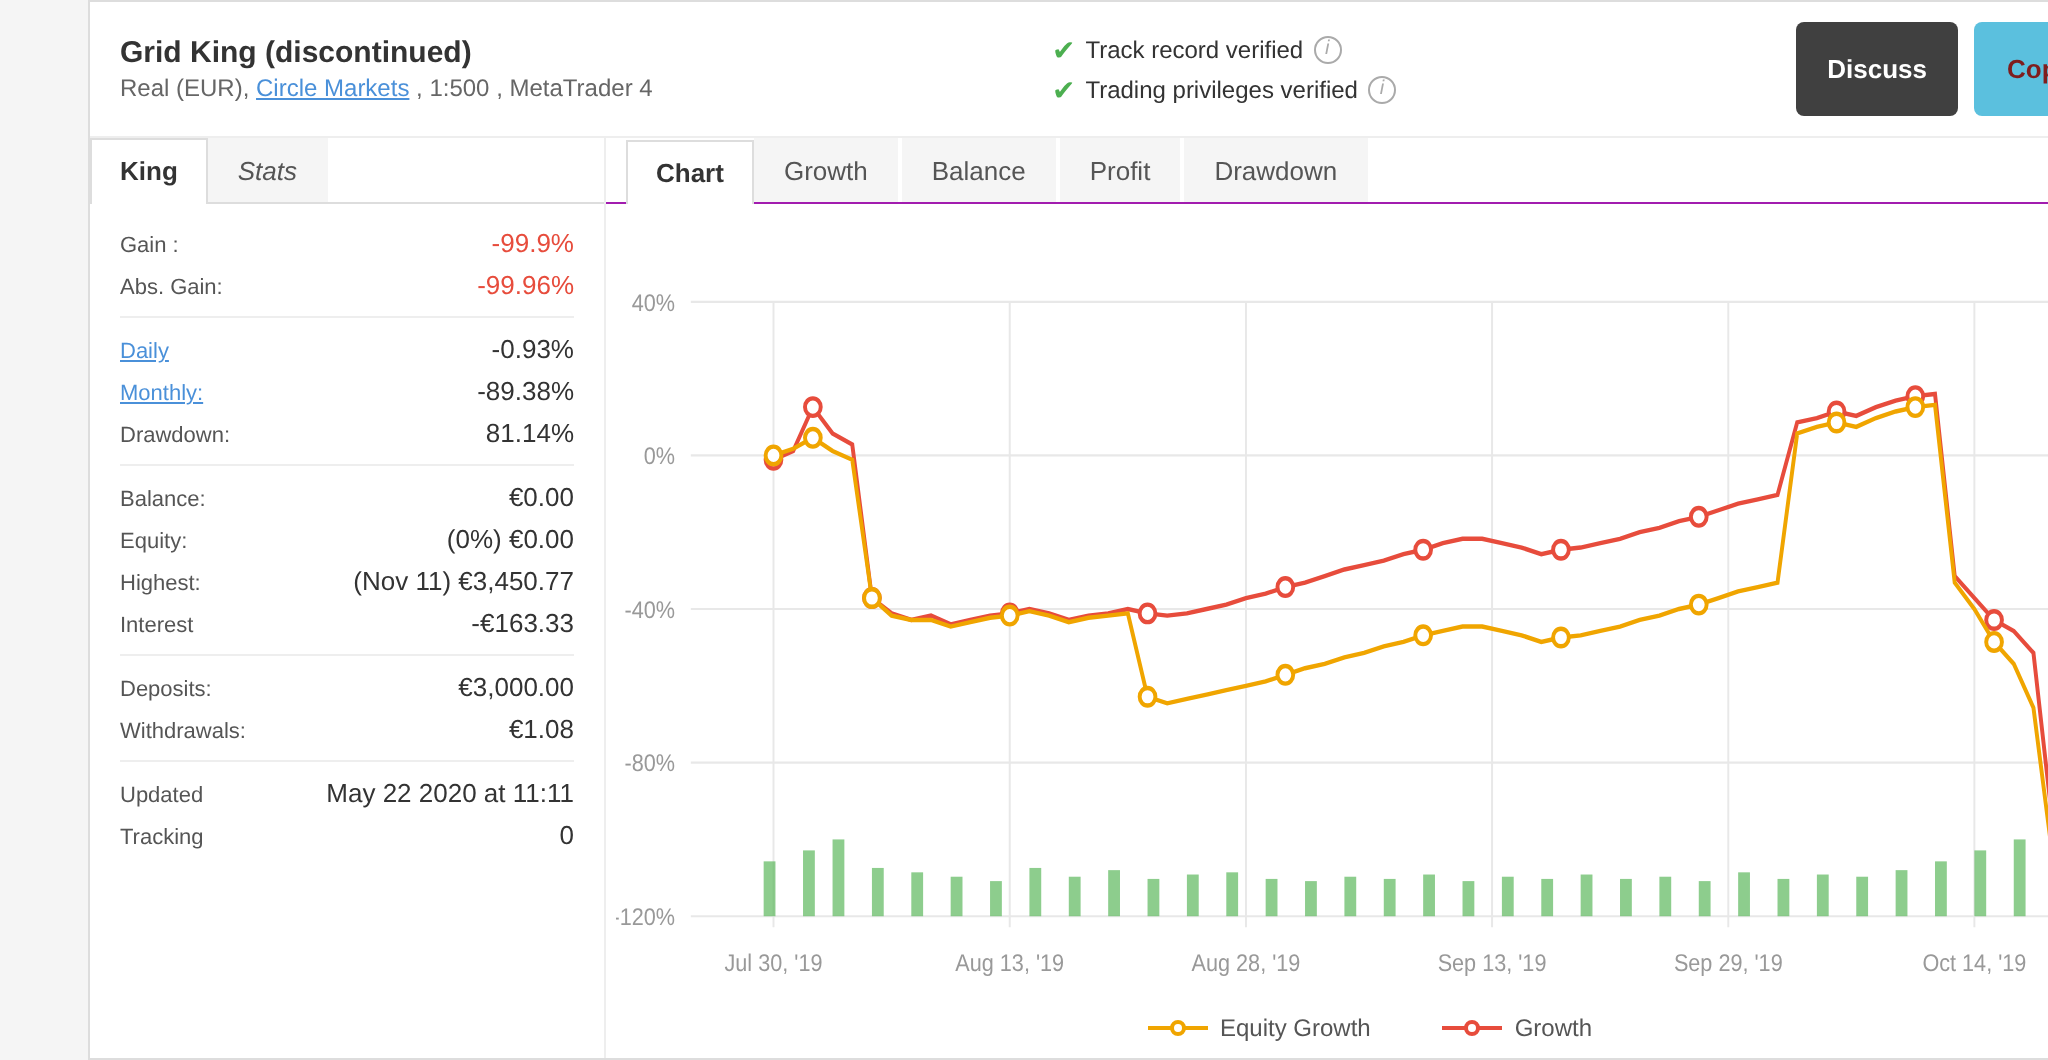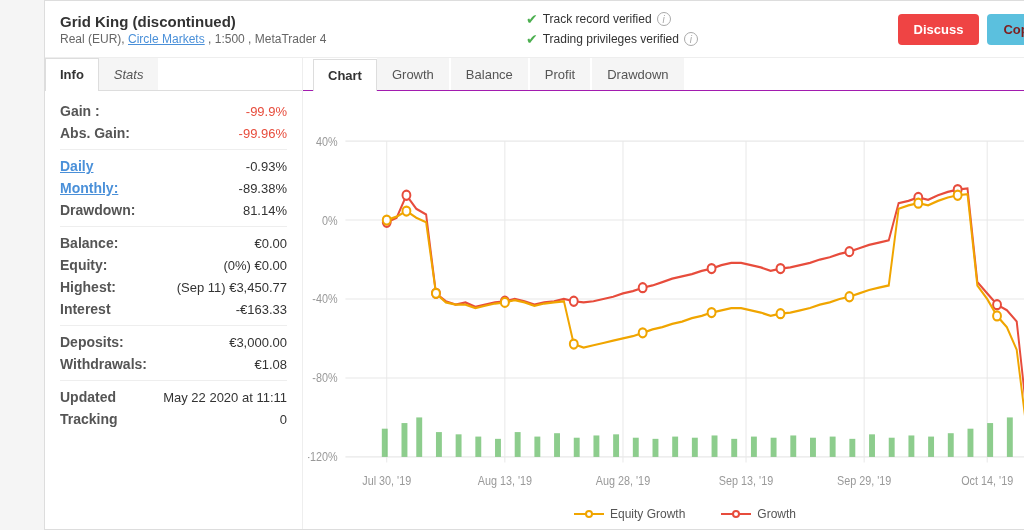"Discuss" .btn-discuss { background: #ef4444 -> #404040; padding: 0 16px -> 16px 16px }
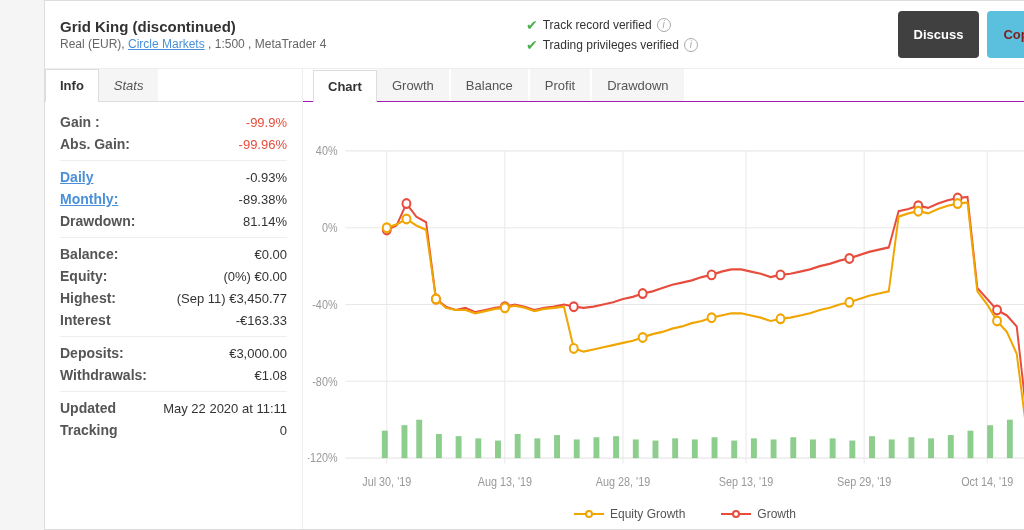"Info" div.left-tab { text: Info -> King }
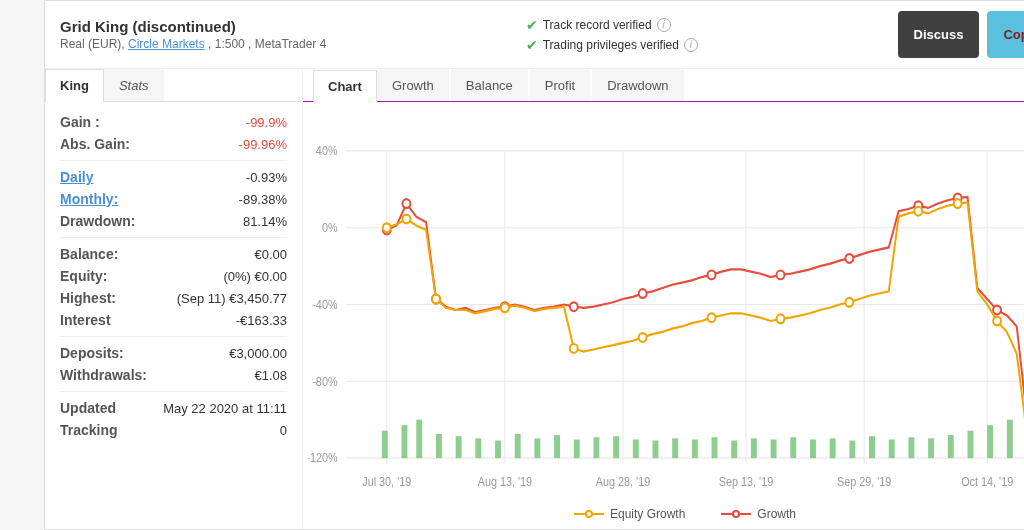"Gain :" .info-label { font-size: 14px -> 11px; font-weight: bold -> none }
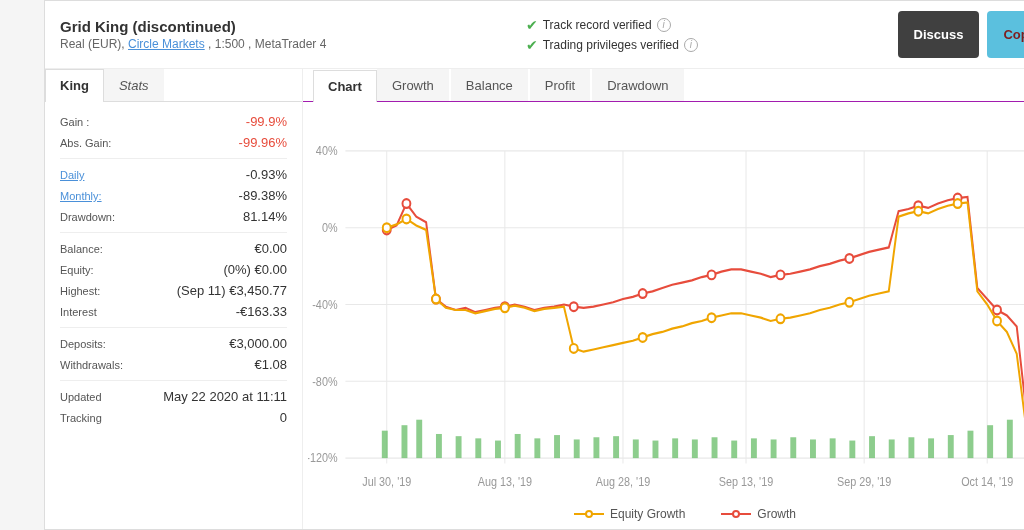"(Sep 11) €3,450.77" span.info-value { text: Sep -> Nov }
